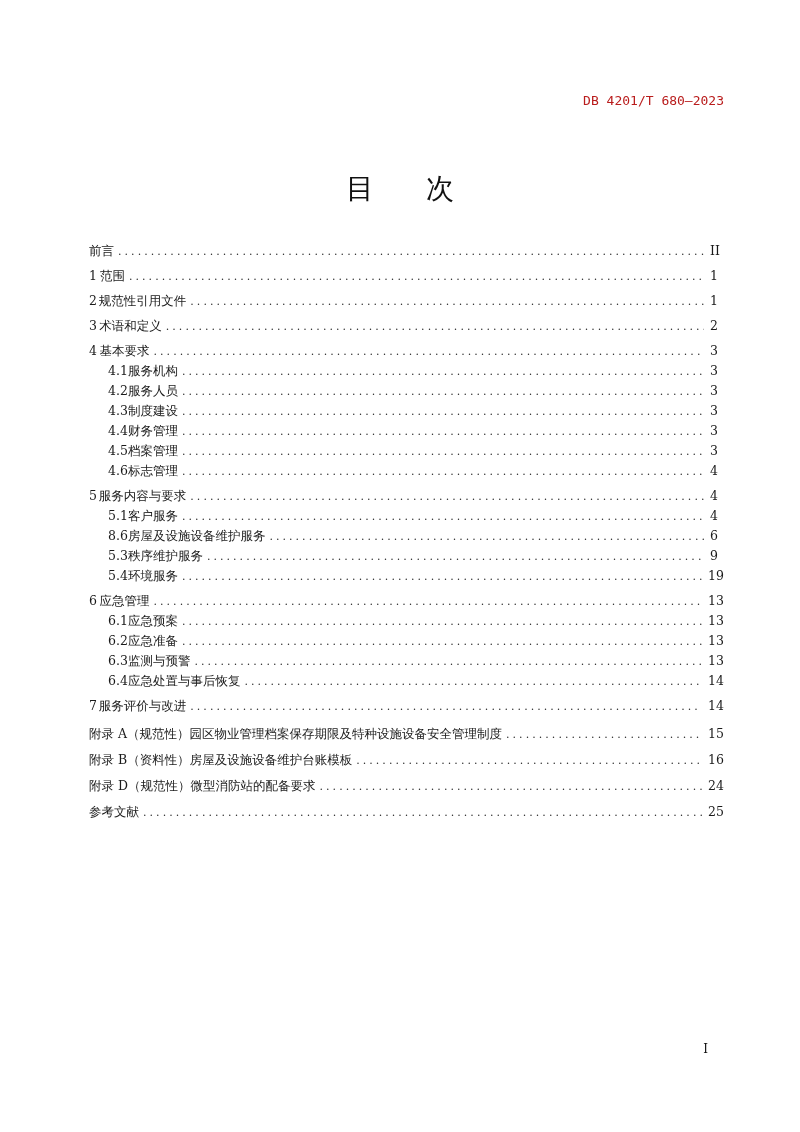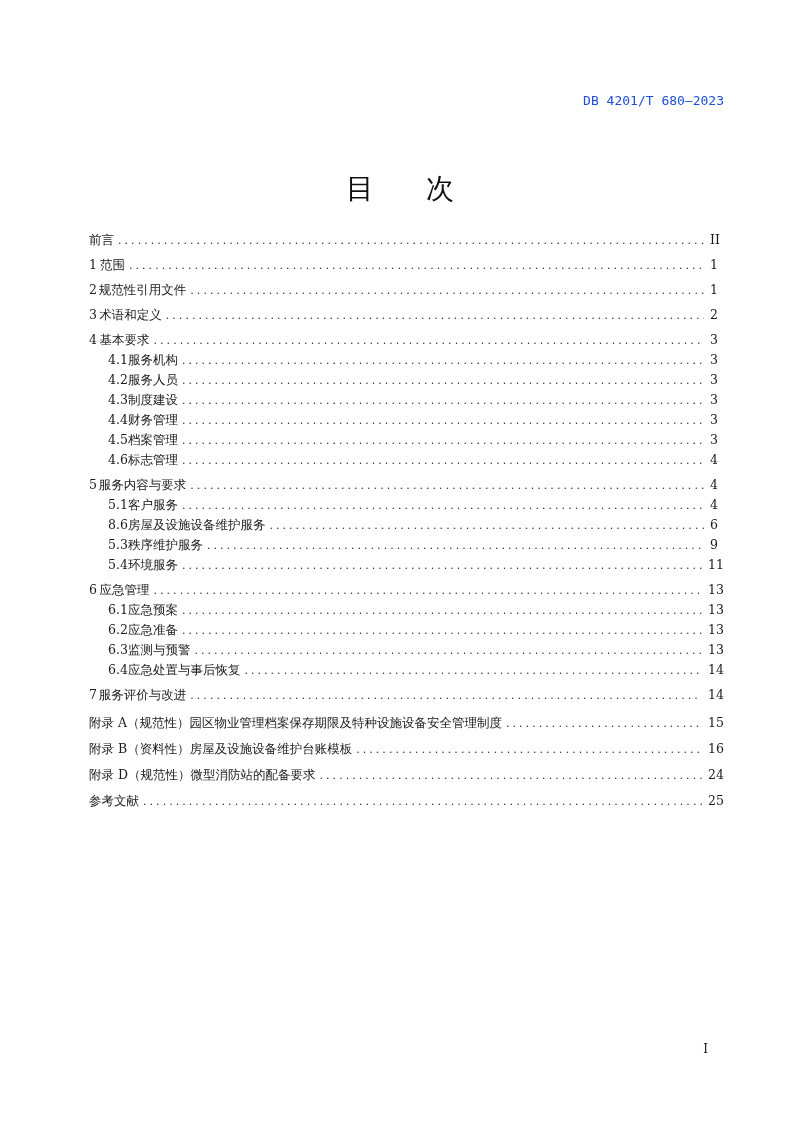"DB 4201/T 680—2023" .doc-code { color: #1d4ed8 -> #b91c1c }
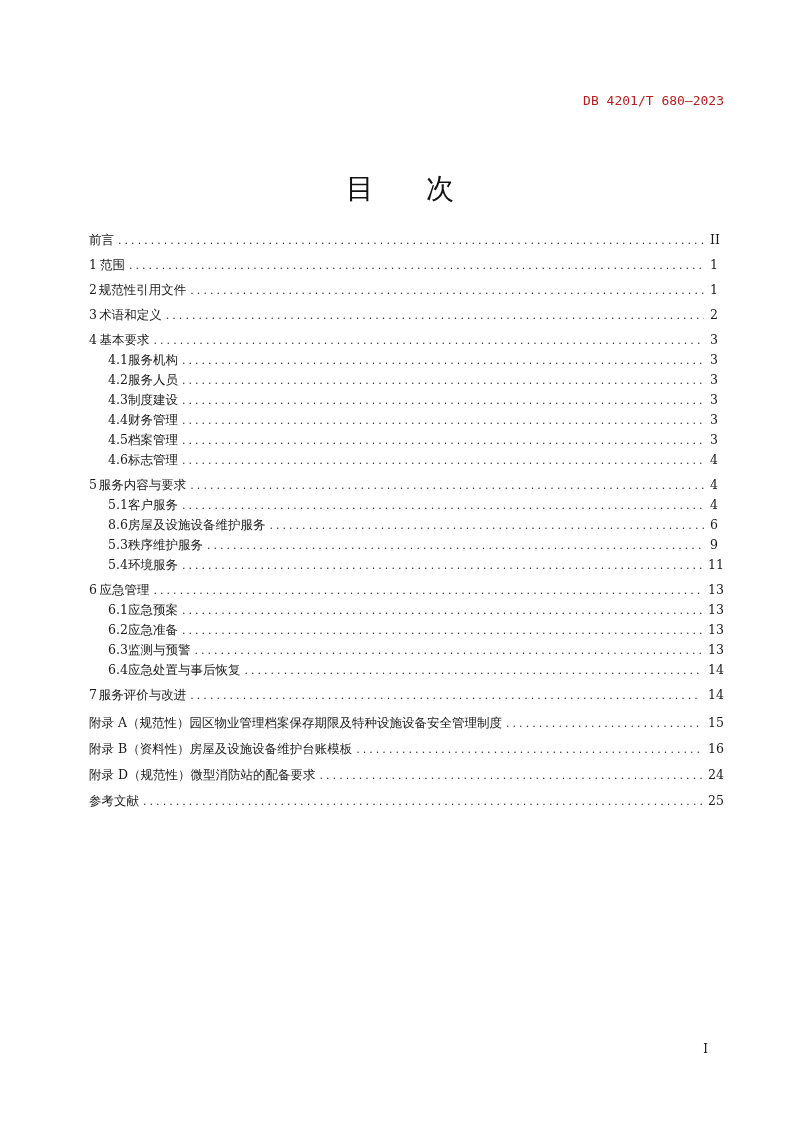"前言" .toc { top: 230px -> 241px }
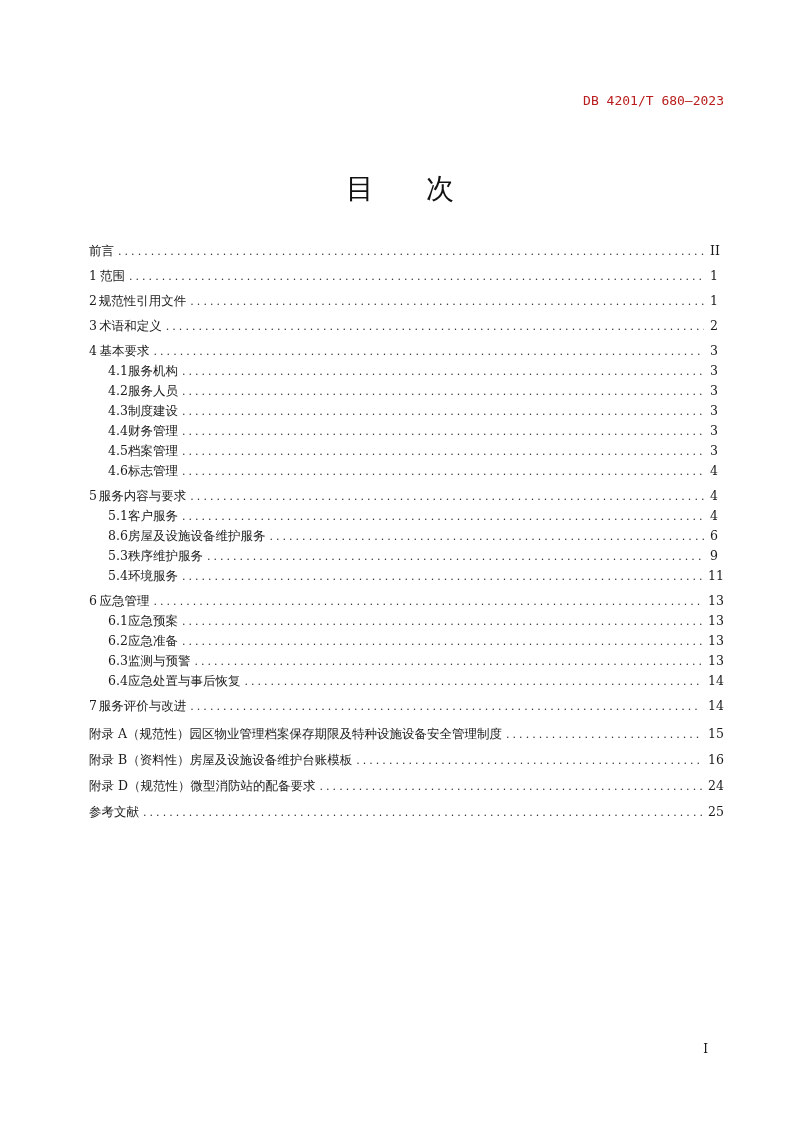"11" span.page { text: 11 -> 19 }
